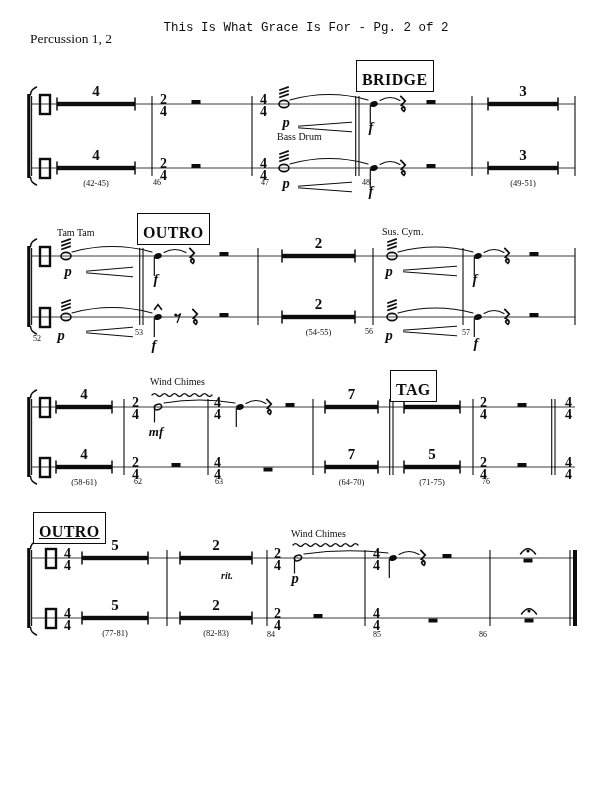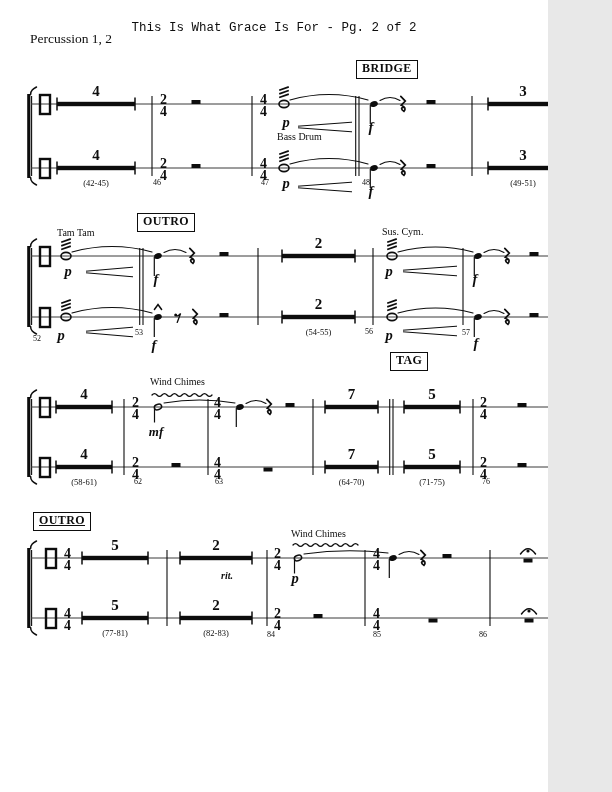"Percussion 1, 2" .page { width: 548px -> 612px }
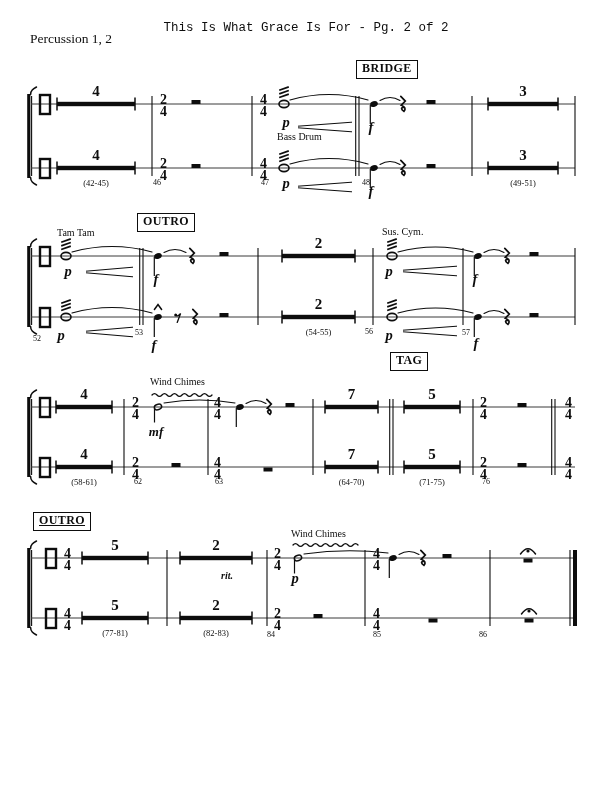"BRIDGE" .rehearsal { font-size: 12px -> 16px; padding: 1px 5px 2px -> 10px 5px 2px }
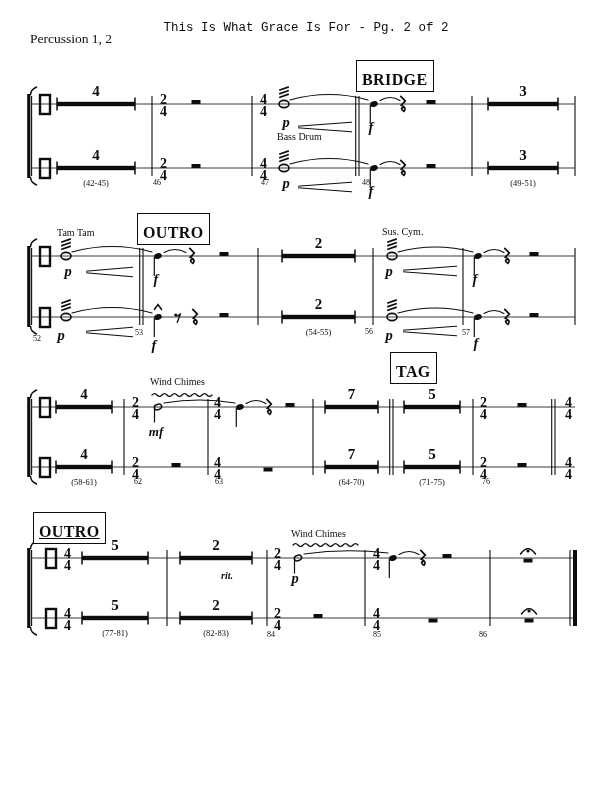"TAG" div.rehearsal { top: 352px -> 370px }
